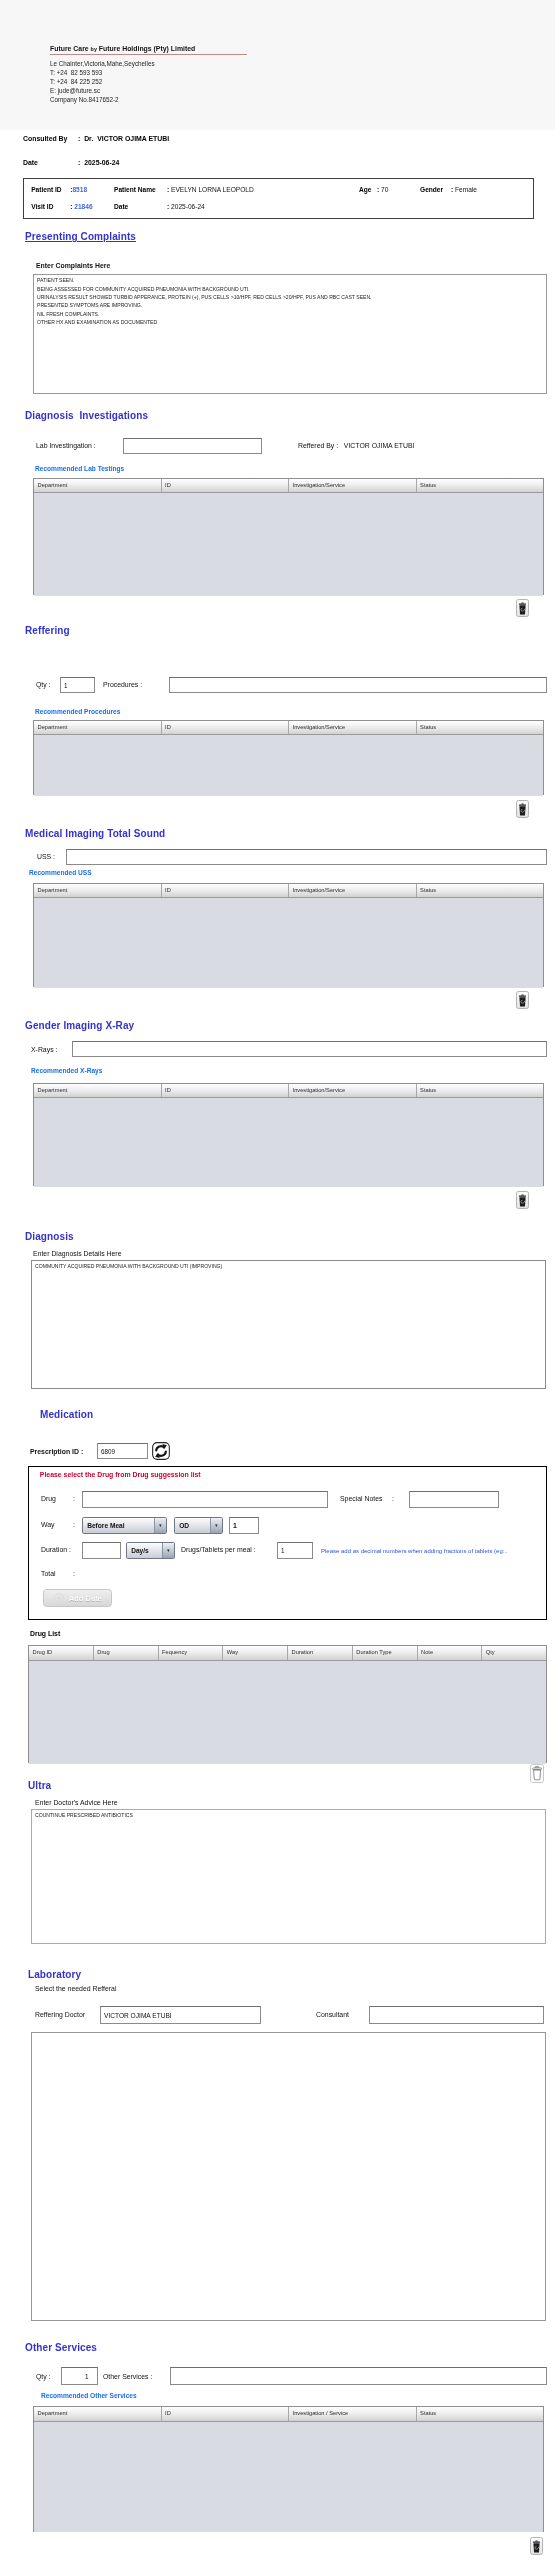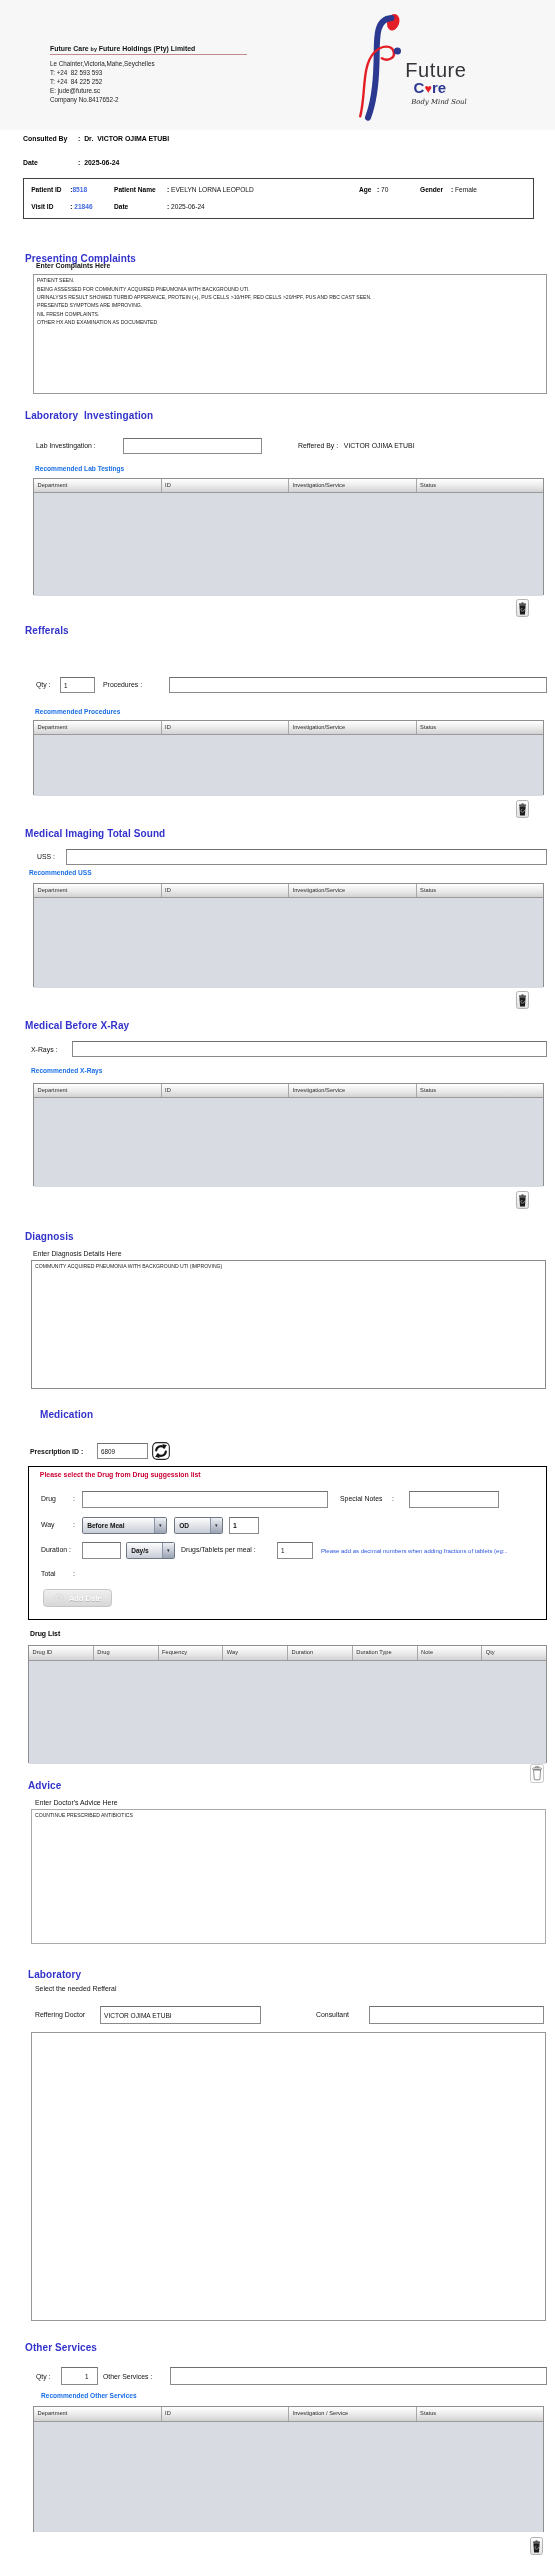"Future" div.logo { html: <div> <svg> <ellipse></ellipse> <path></path> <path></path> <circle></circle> </svg> <div> <div>Future</div> <div><span>C</span><span>♥</span><span>re</span></div> <div>Body Mind Soul</div> </div> </div> -> none }
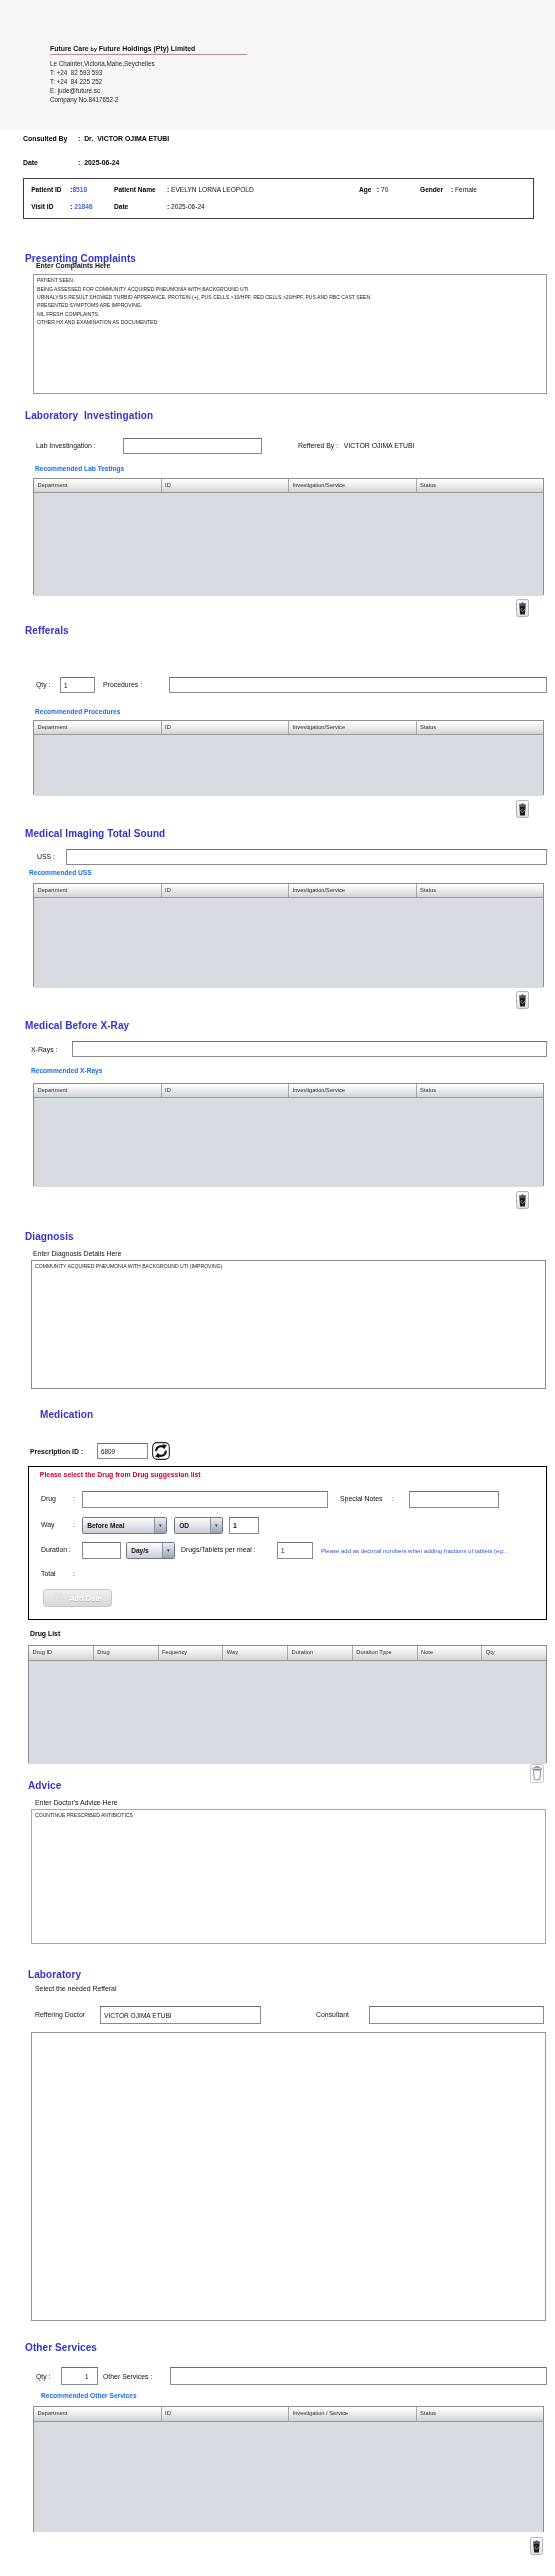"Presenting Complaints" div.sec-title { text-decoration: none -> underline; top: 253px -> 231px }
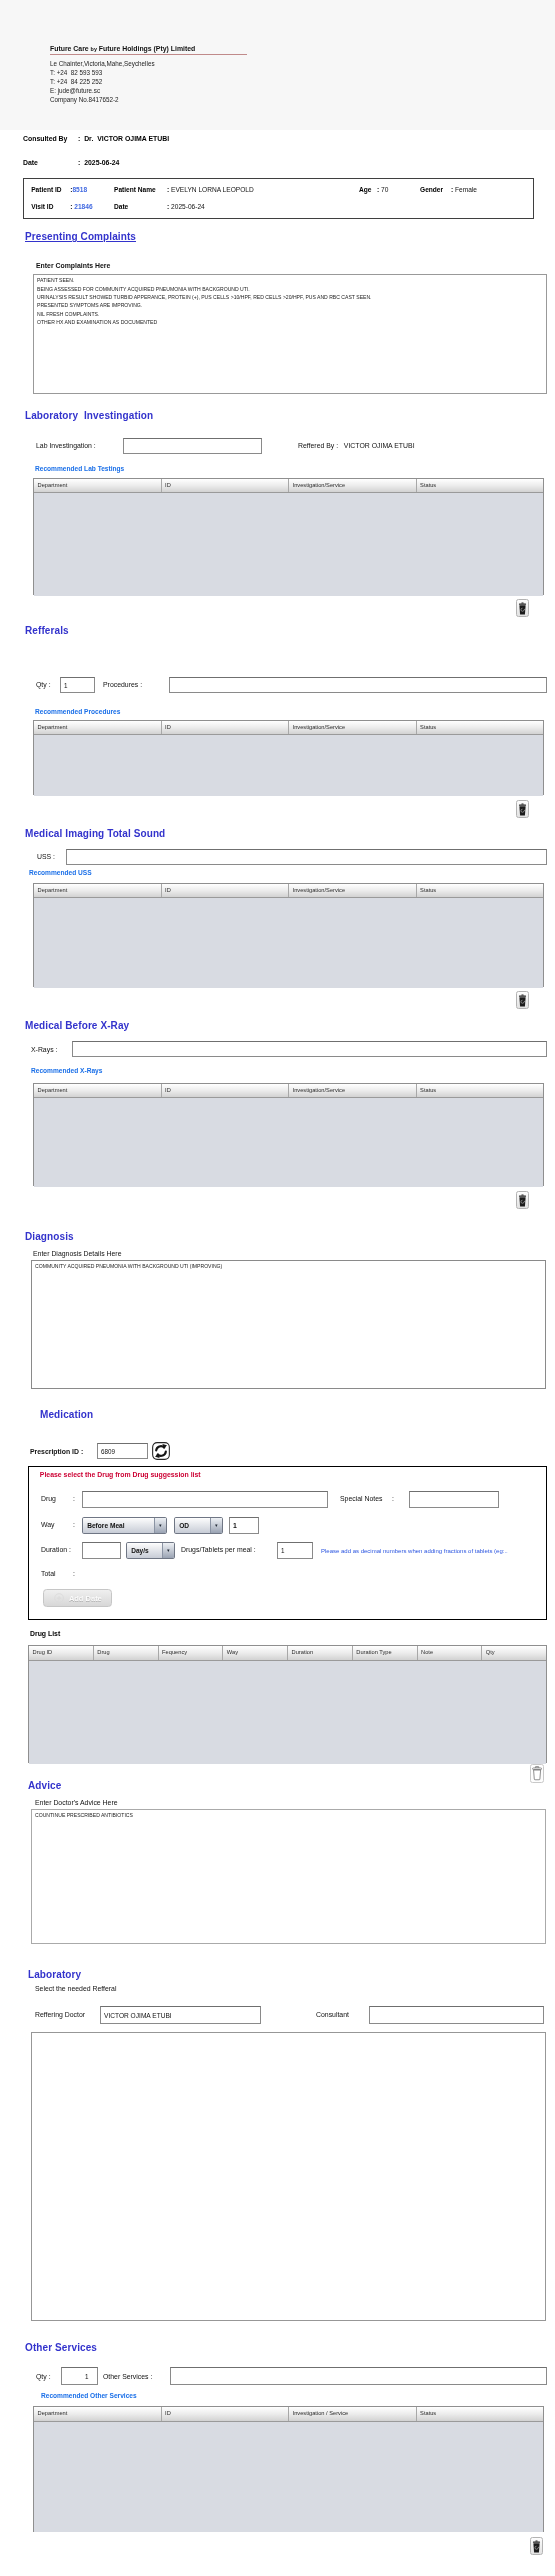"Laboratory Investingation" div.sec-title { text: Laboratory  Investingation -> Diagnosis  Investigations }
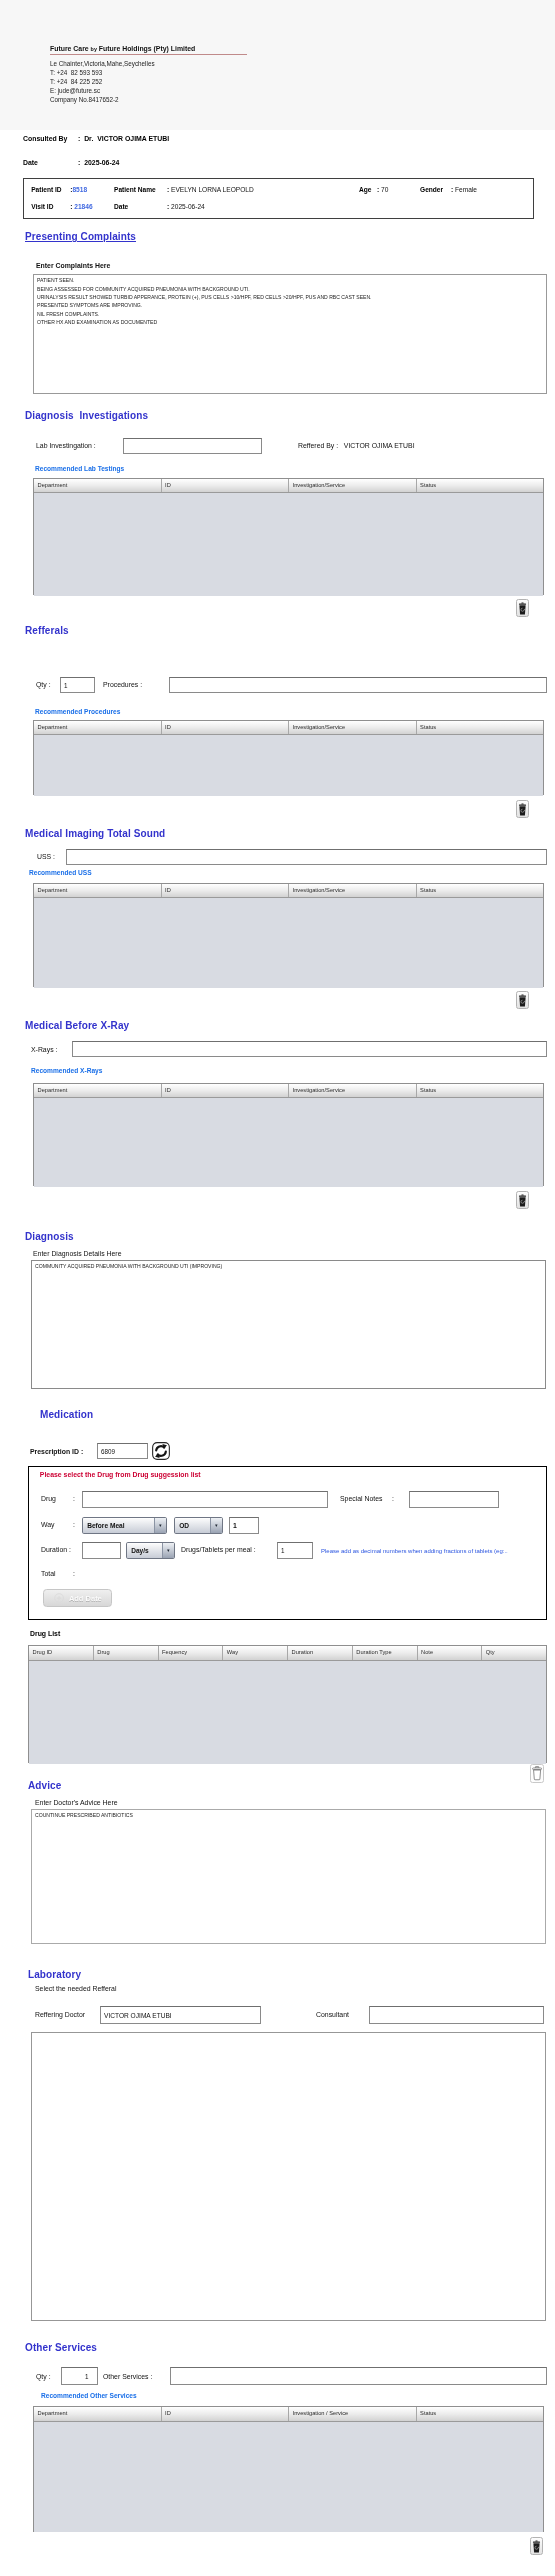"Refferals" div.sec-title { text: Refferals -> Reffering }
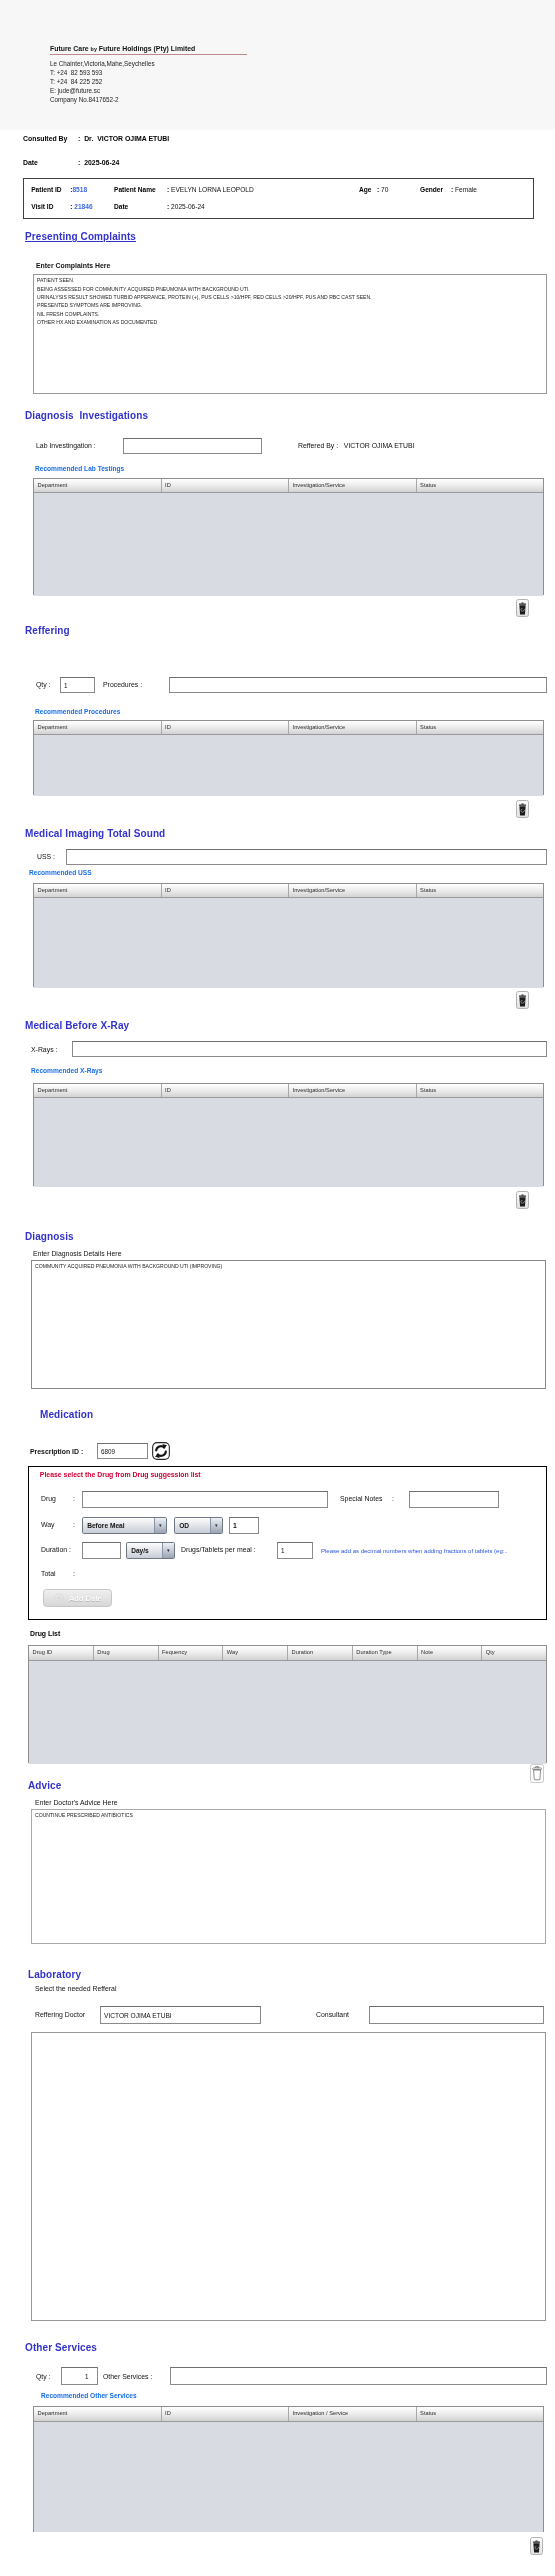"Medical Before X-Ray" div.sec-title { text: Medical Before -> Gender Imaging }
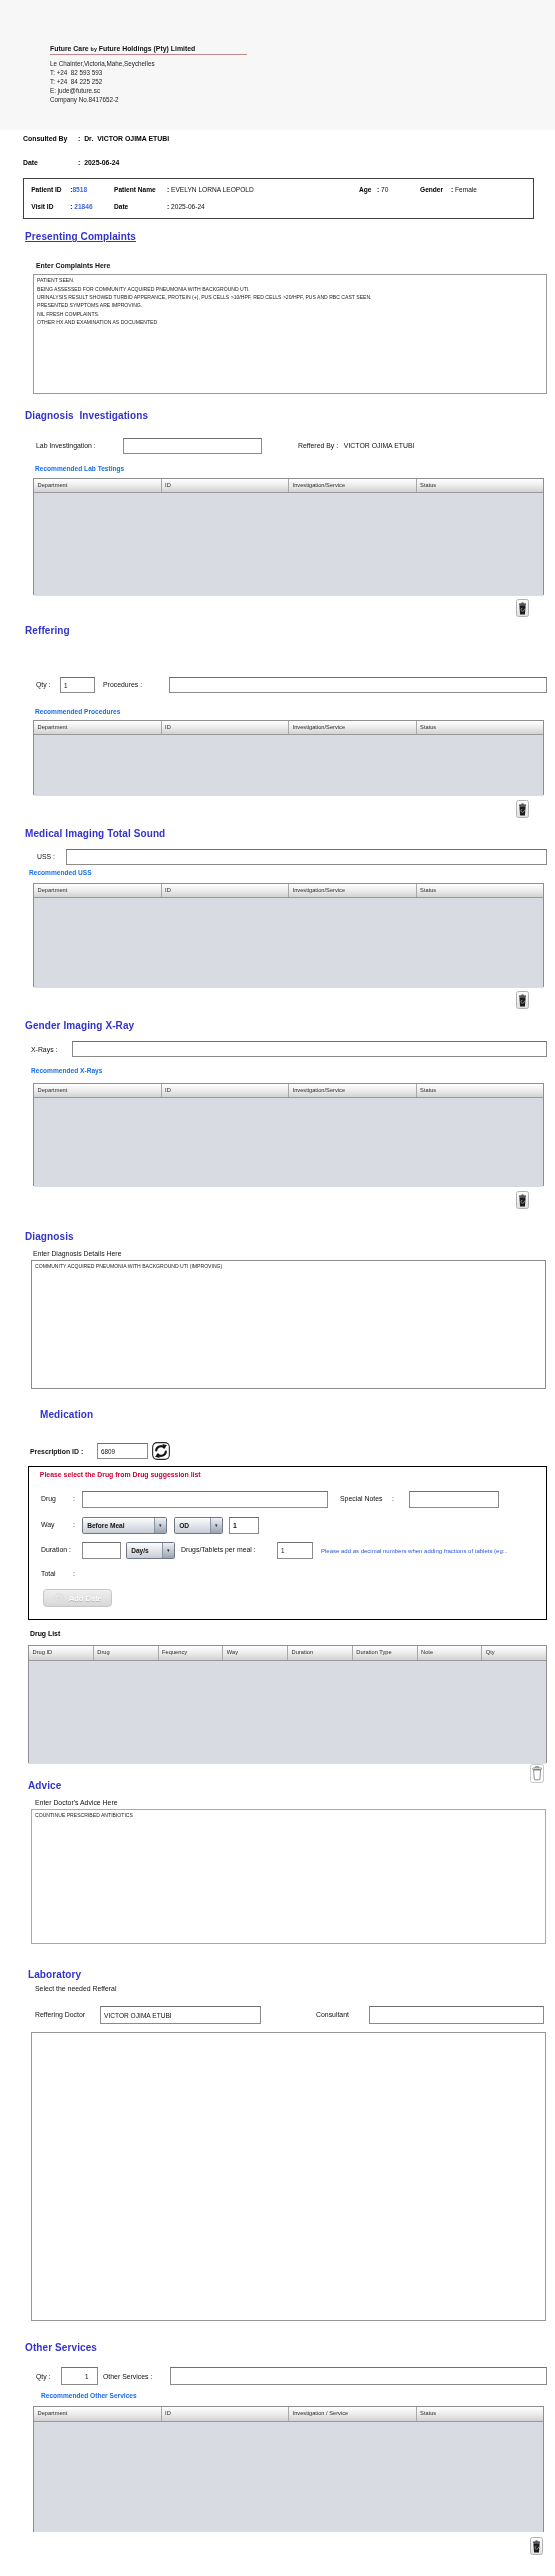"Advice" div.sec-title { text: Advice -> Ultra }
